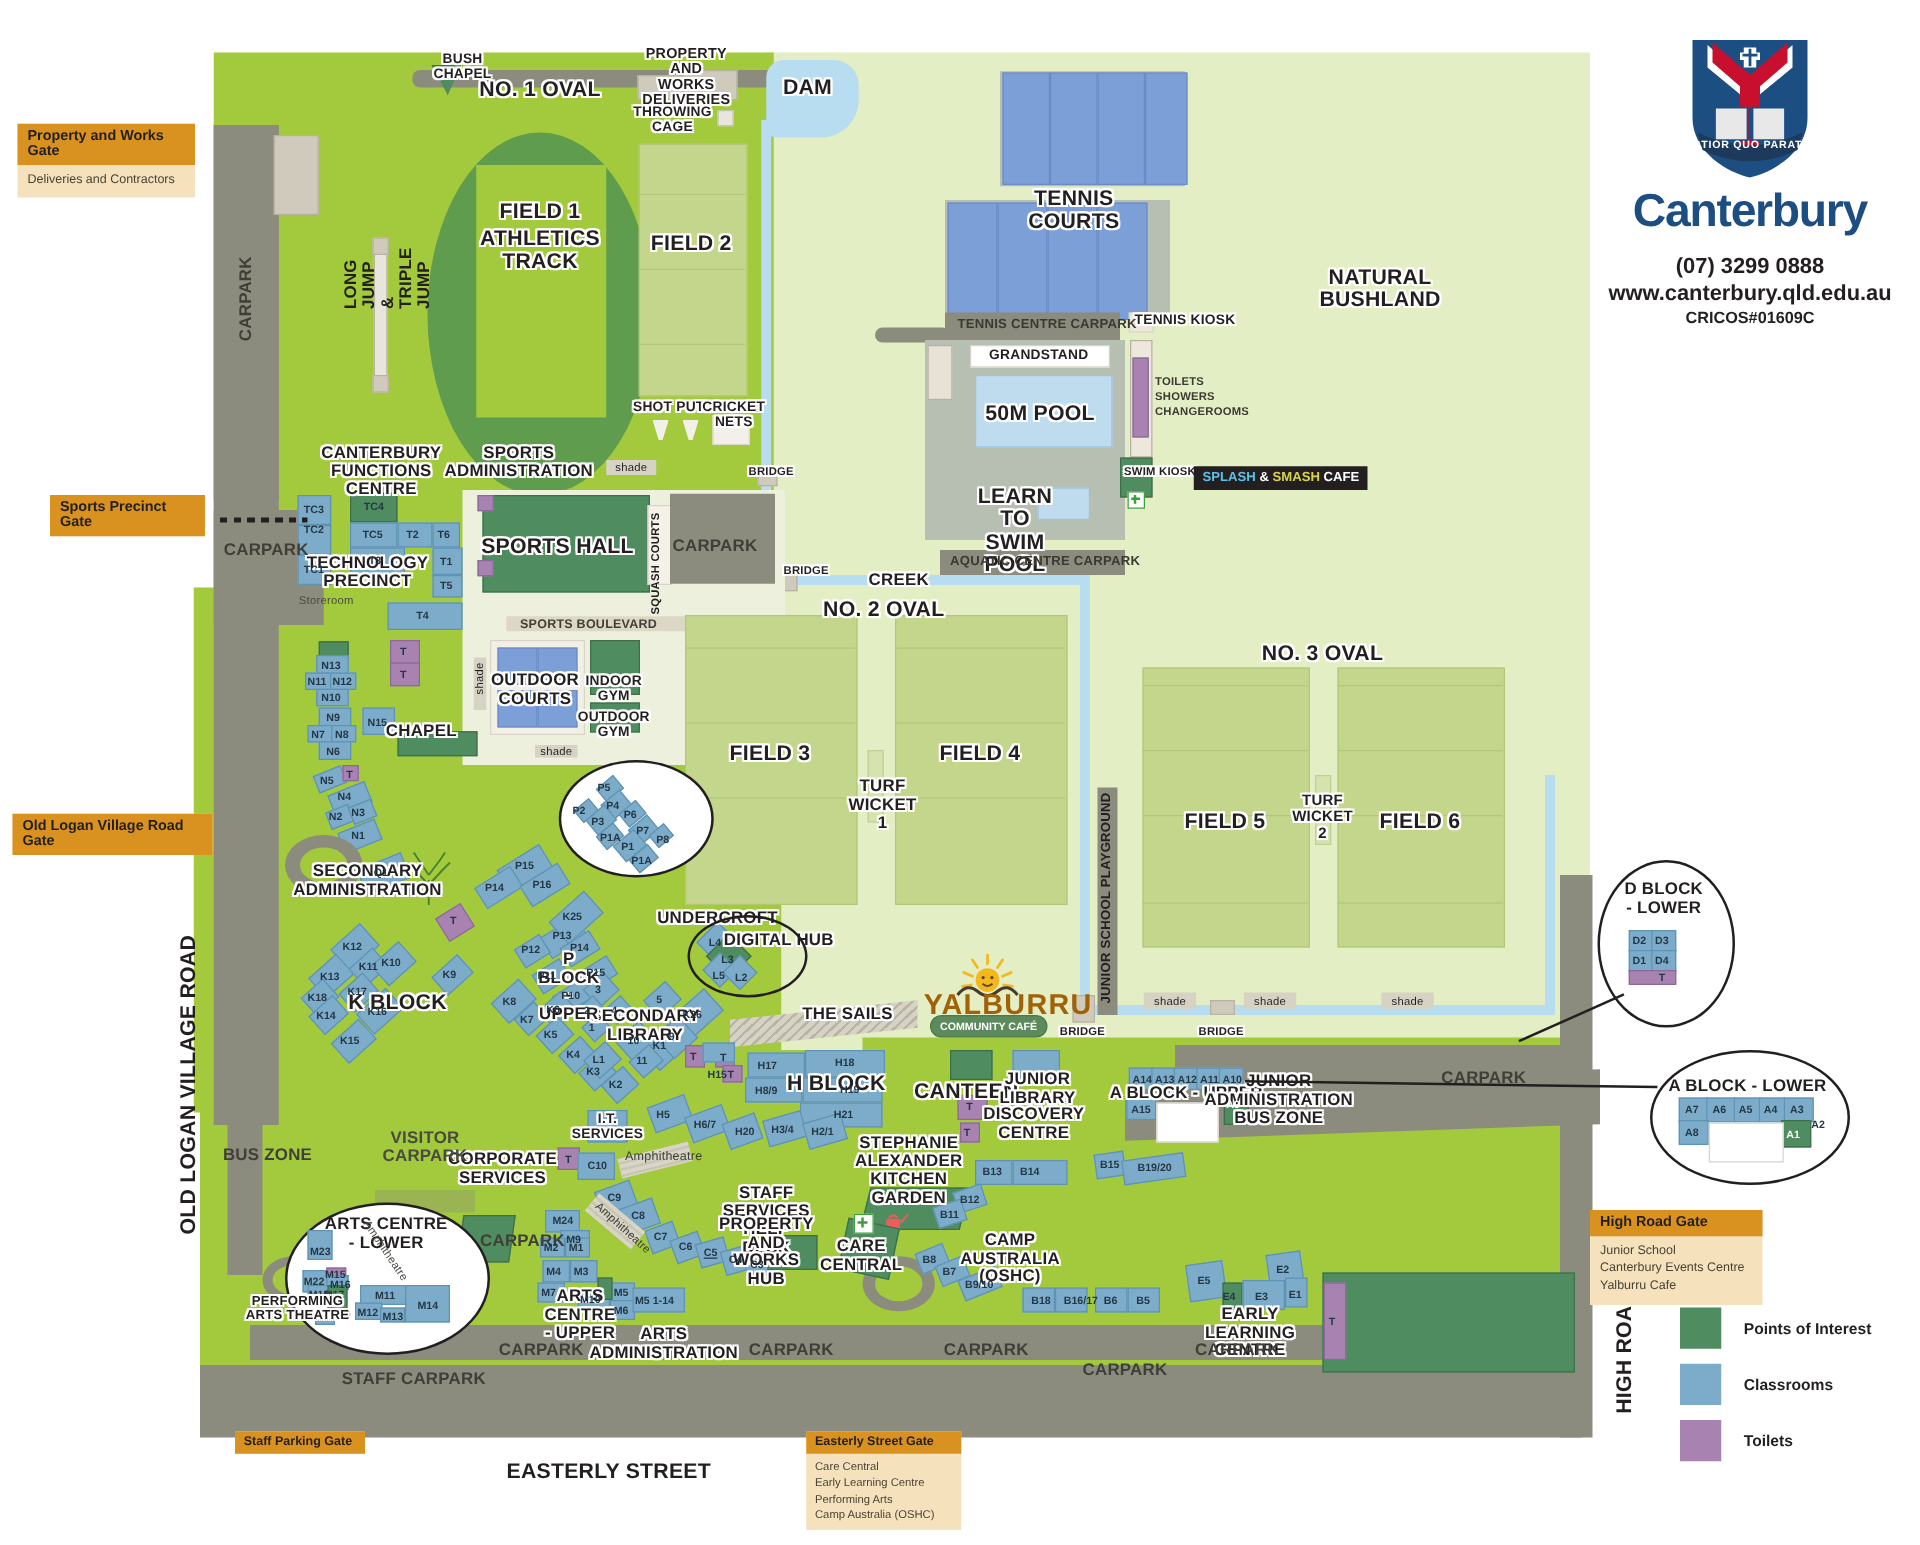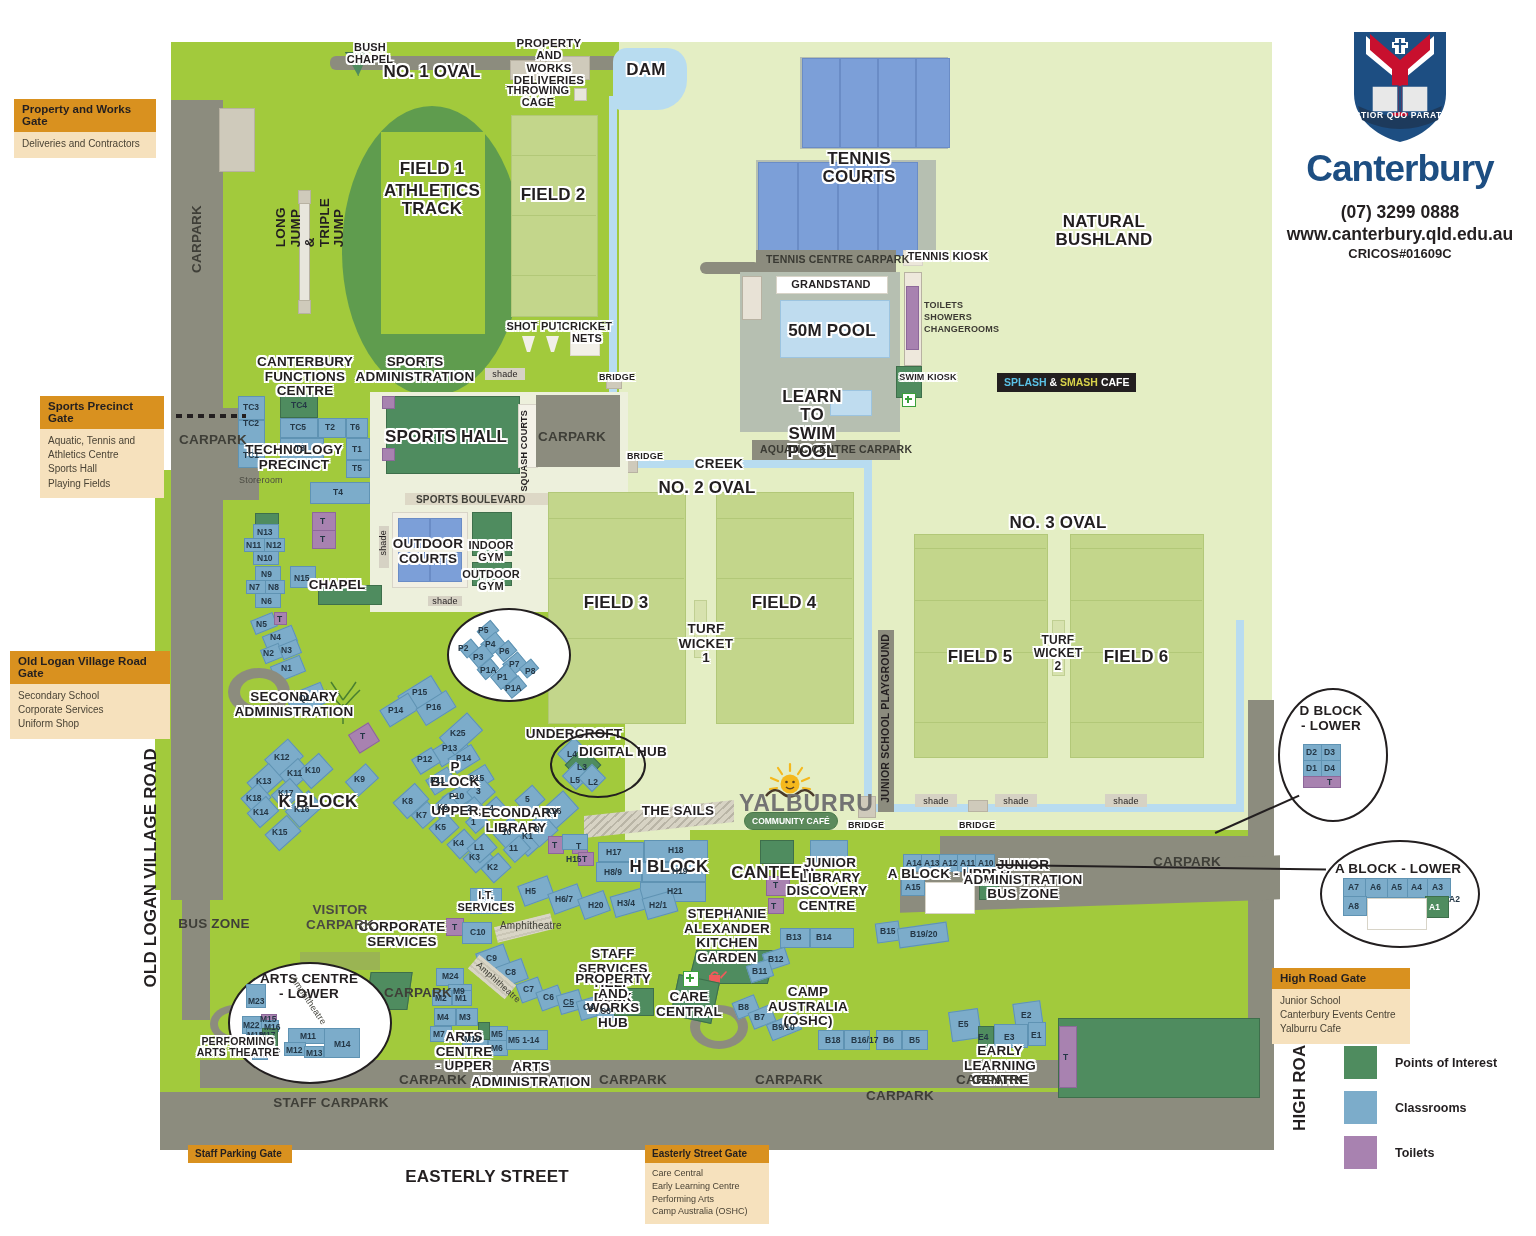"SPLASH & SMASH CAFE" div.cafepill { margin-left: 42px -> none }
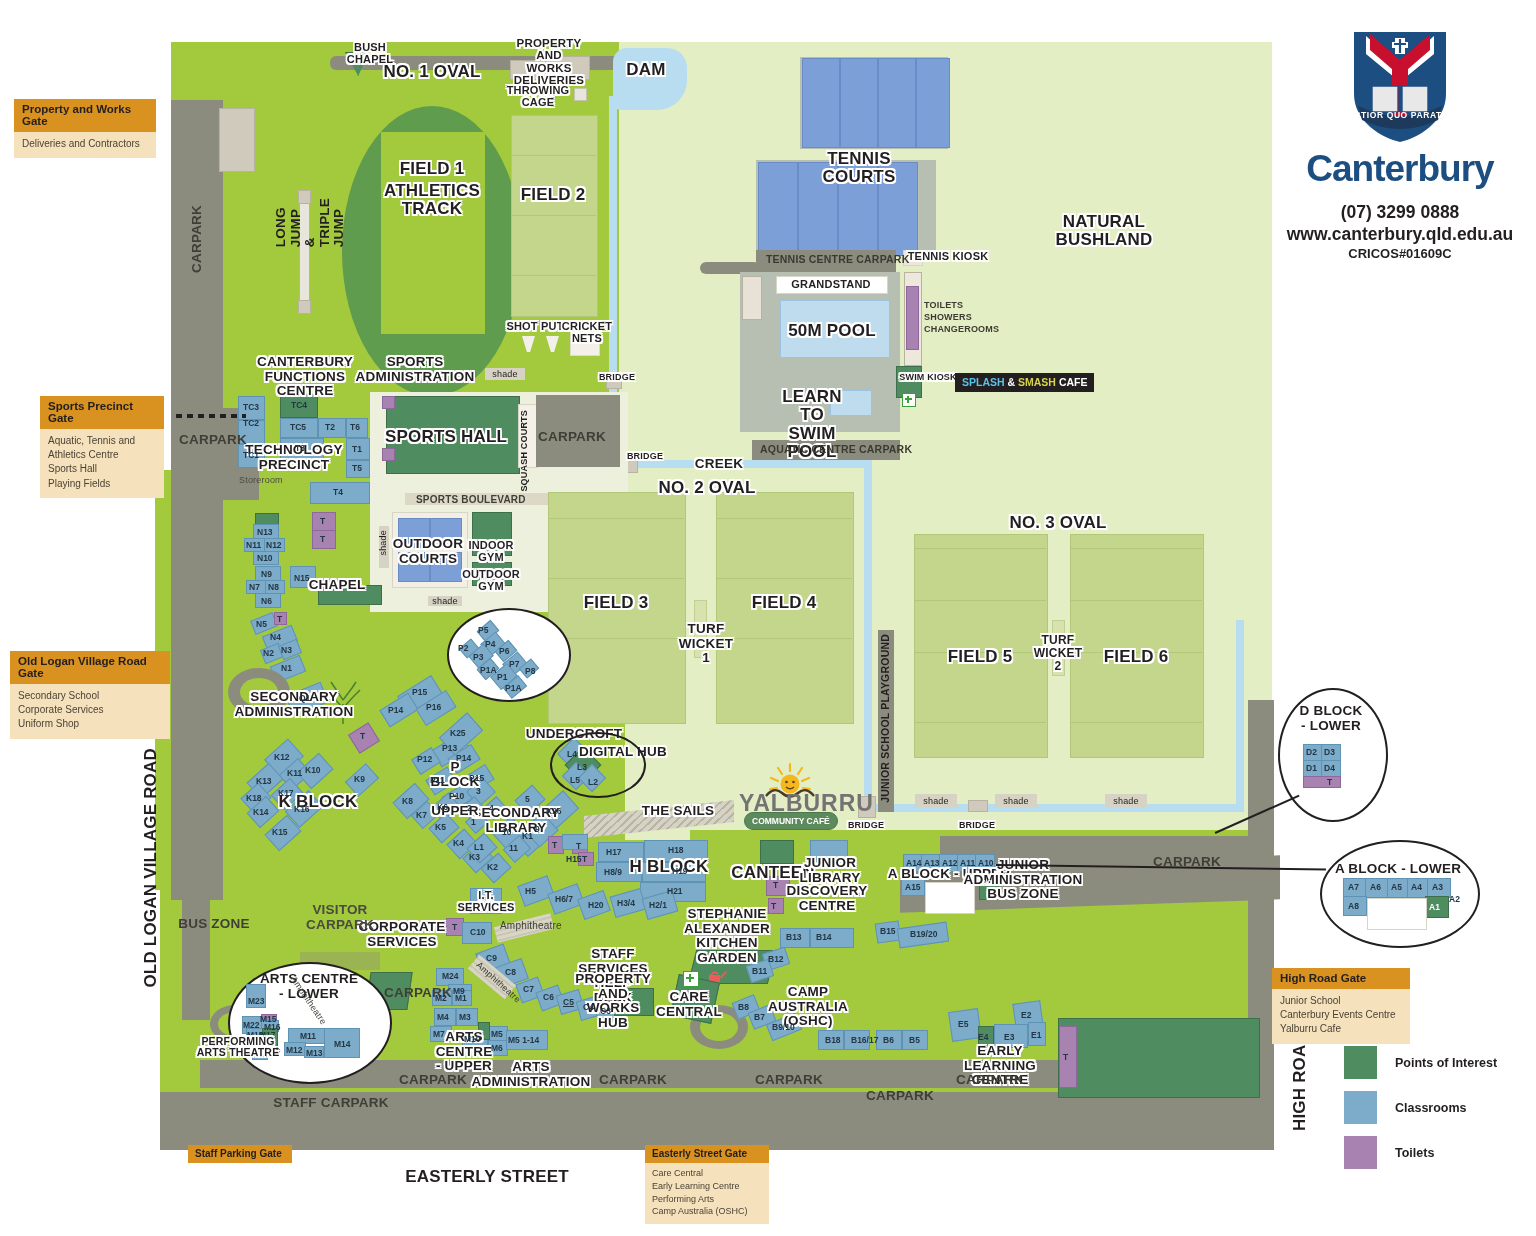"Aquatic, Tennis and" div.gb { html: <div>Aquatic, Tennis and Athletics Centre Sports Hall Playing Fields</div> -> none }
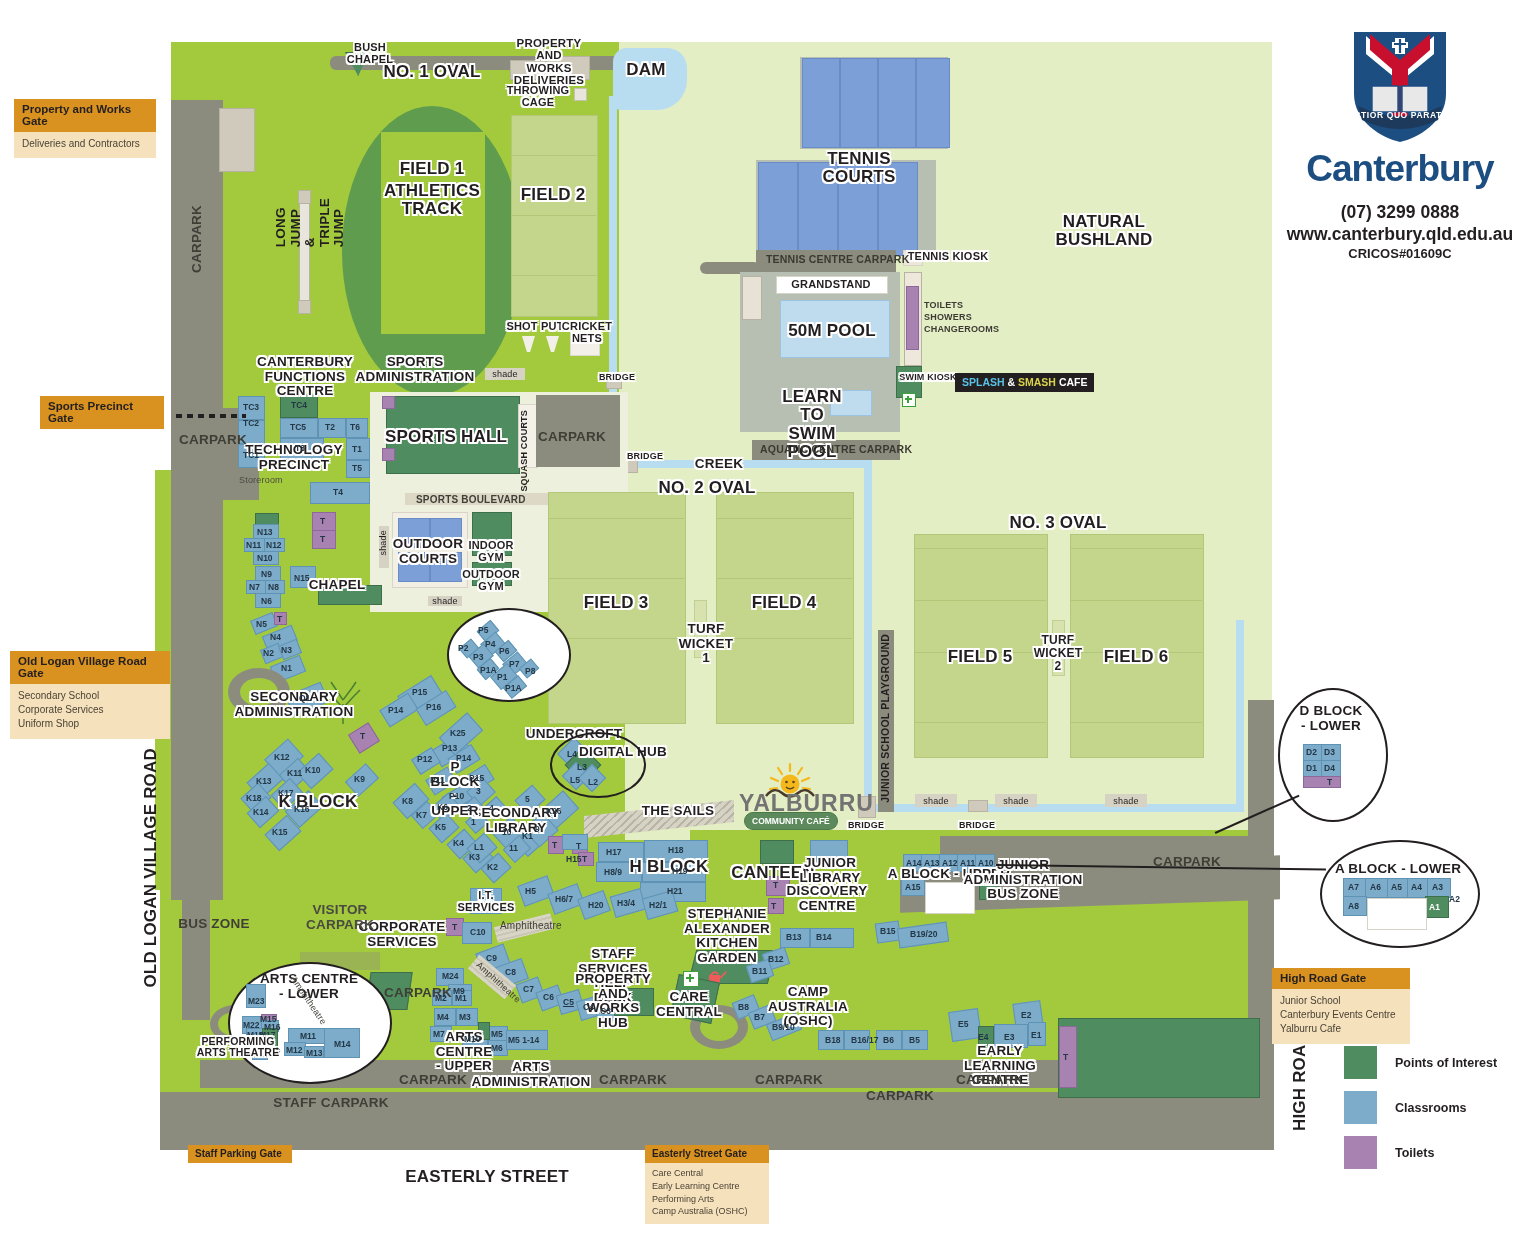"Secondary School" div.gb { html: <div>Secondary School Corporate Services Uniform Shop</div> -> none }
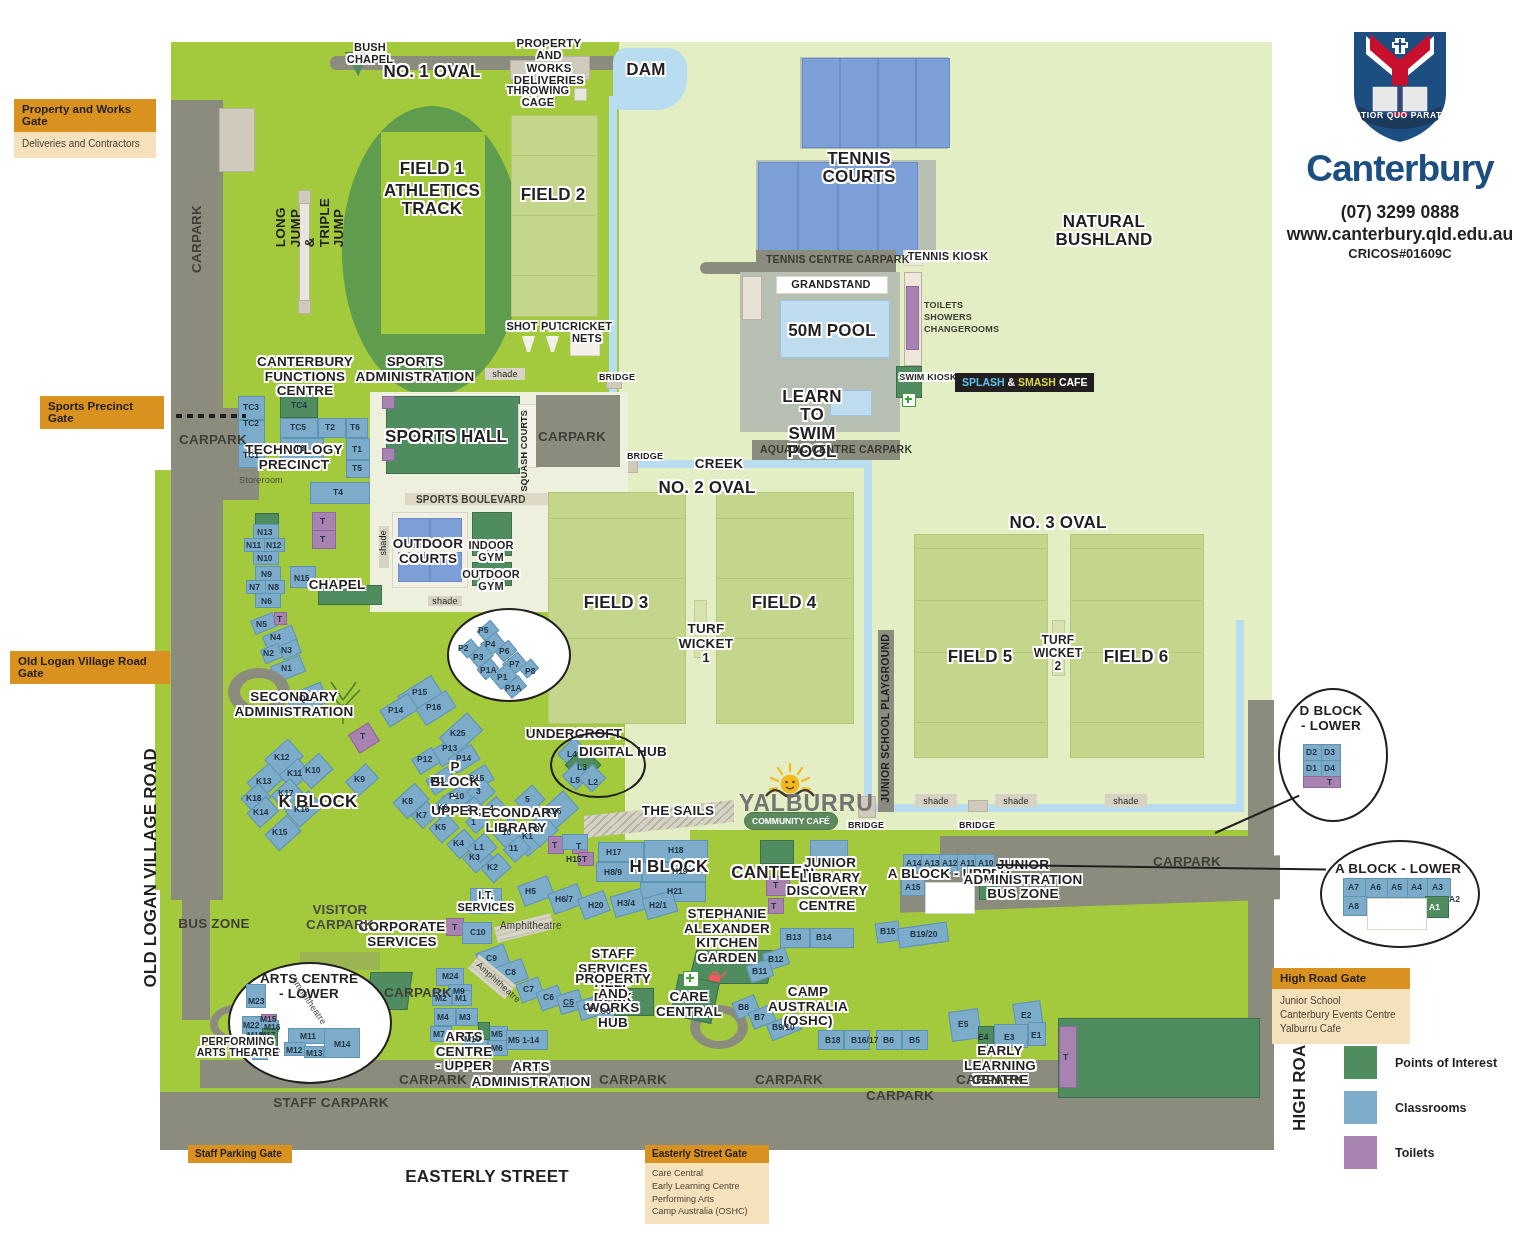"YALBURRU" .yal { color: #737373 -> #a16207 }
